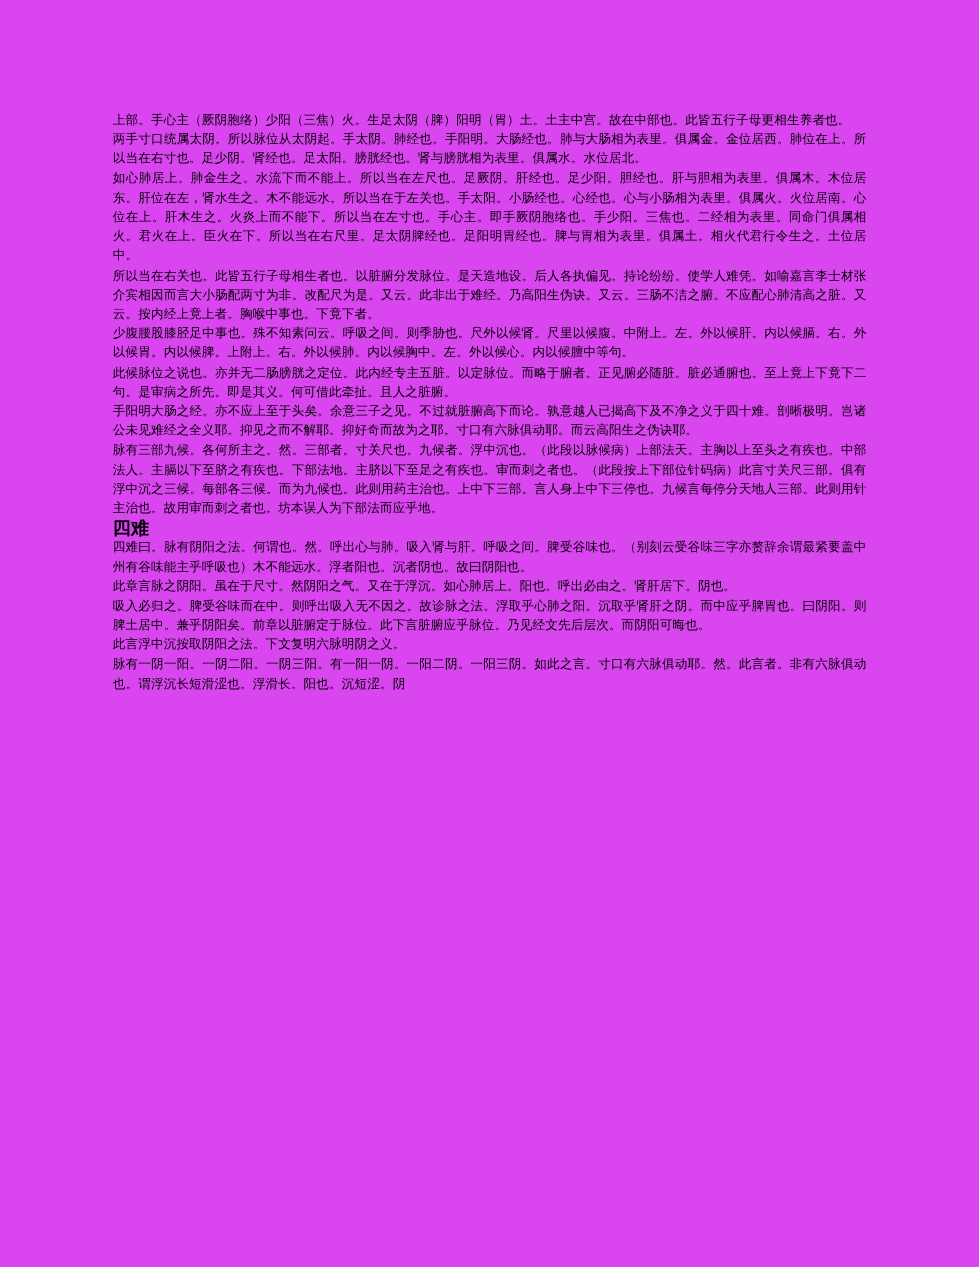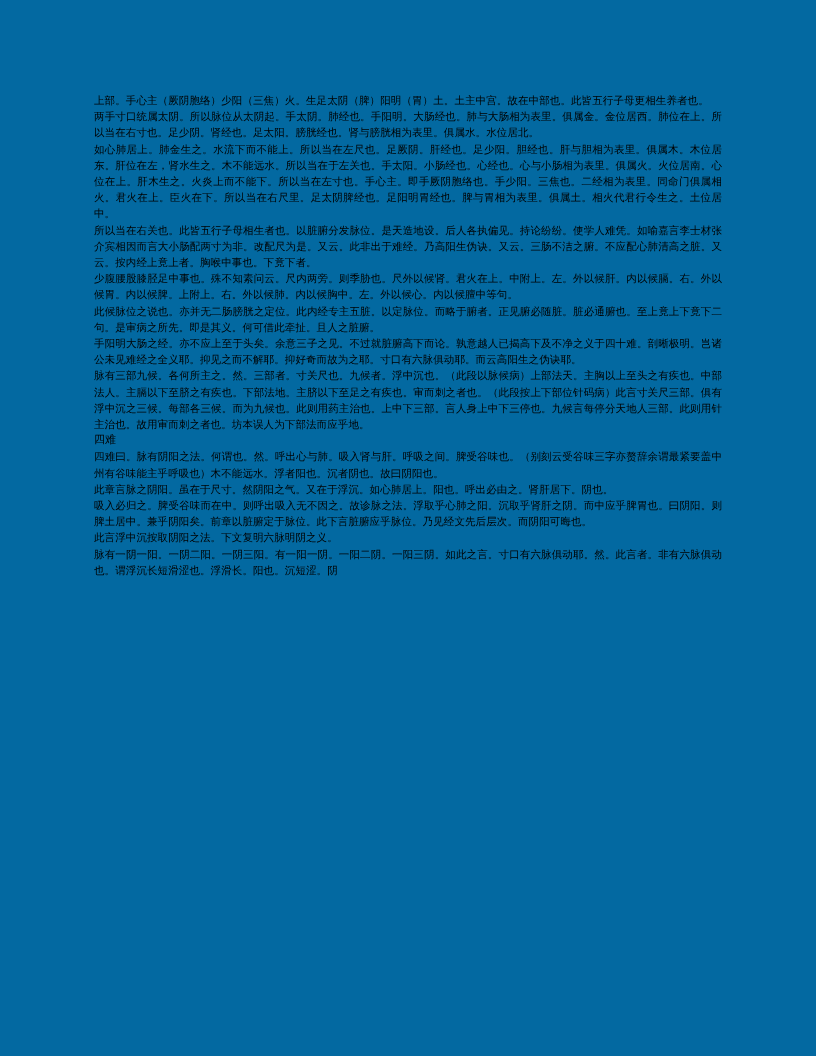"上部。手心主（厥阴胞络）少阳（三焦）火。生足太阴（脾）阳明（胃）土。土主中宫。故" .page { background: #0369a1 -> #d946ef }
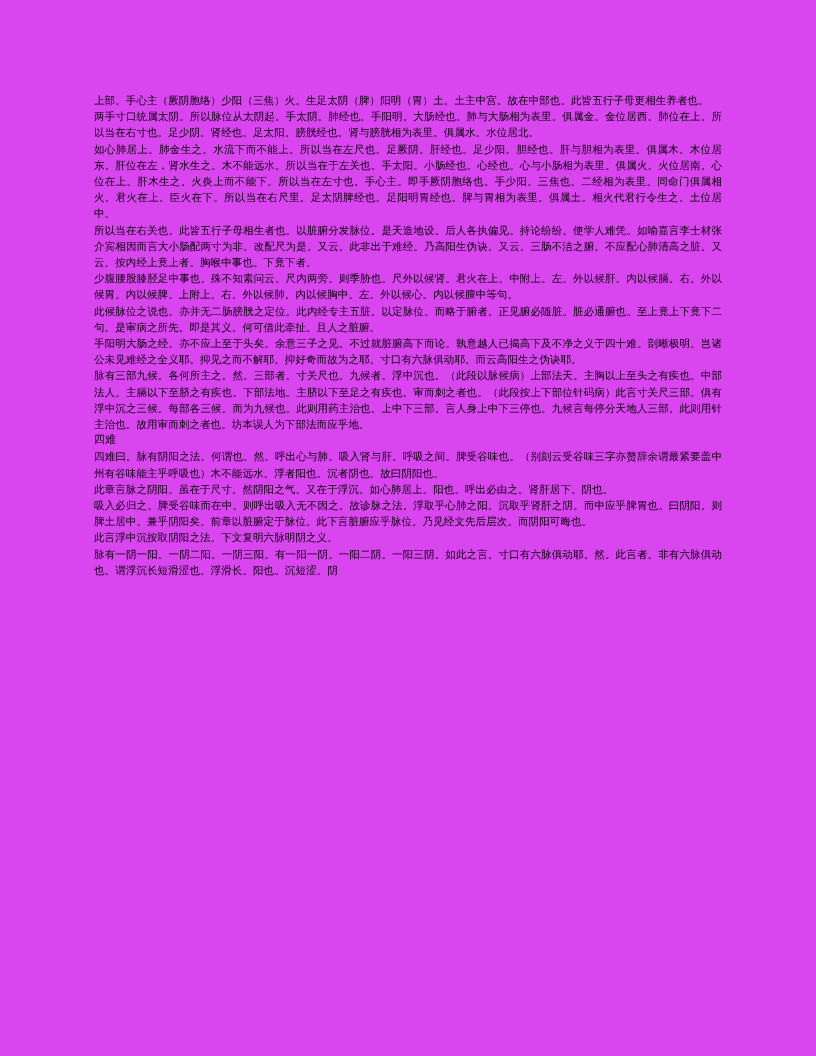"少腹腰股膝胫足中事也。殊不知素问云。尺内两旁。则季胁也。尺外以候肾。君火在上。中" p.para { text: 尺内两旁。则季胁也。尺外以候肾。君火在上 -> 呼吸之间。则季胁也。尺外以候肾。尺里以候腹 }
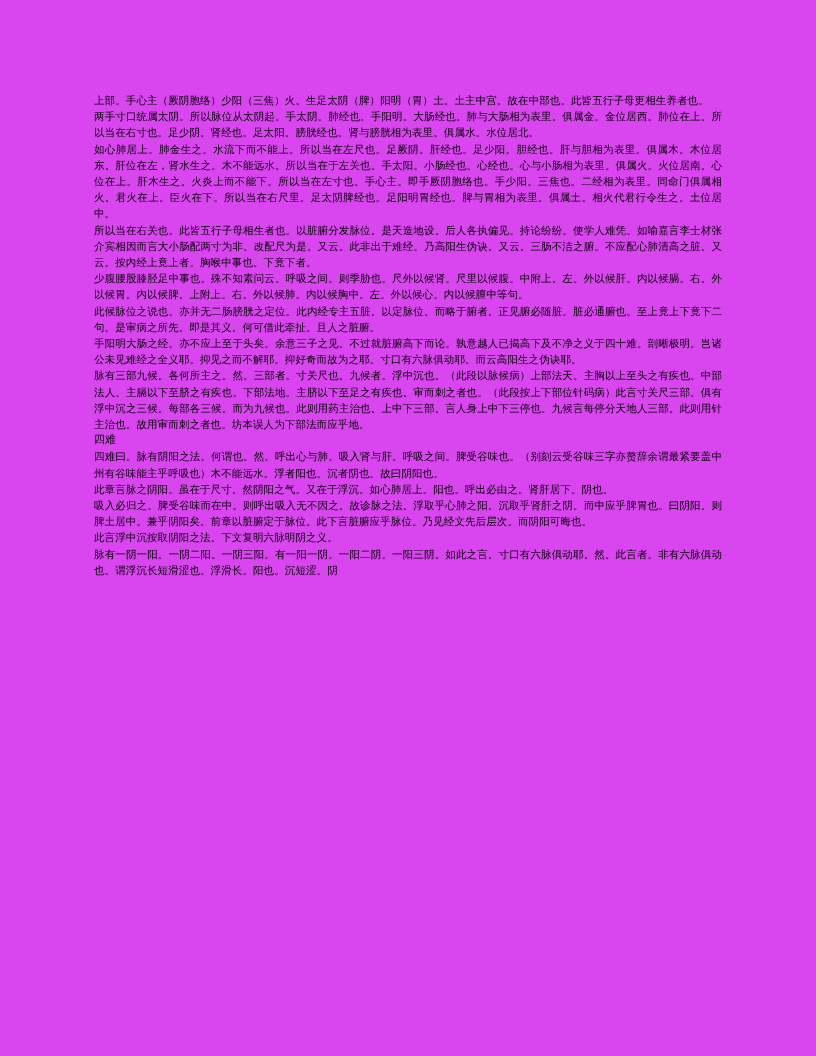"四难" .heading { font-size: 11px -> 15px; font-weight: normal -> bold }
